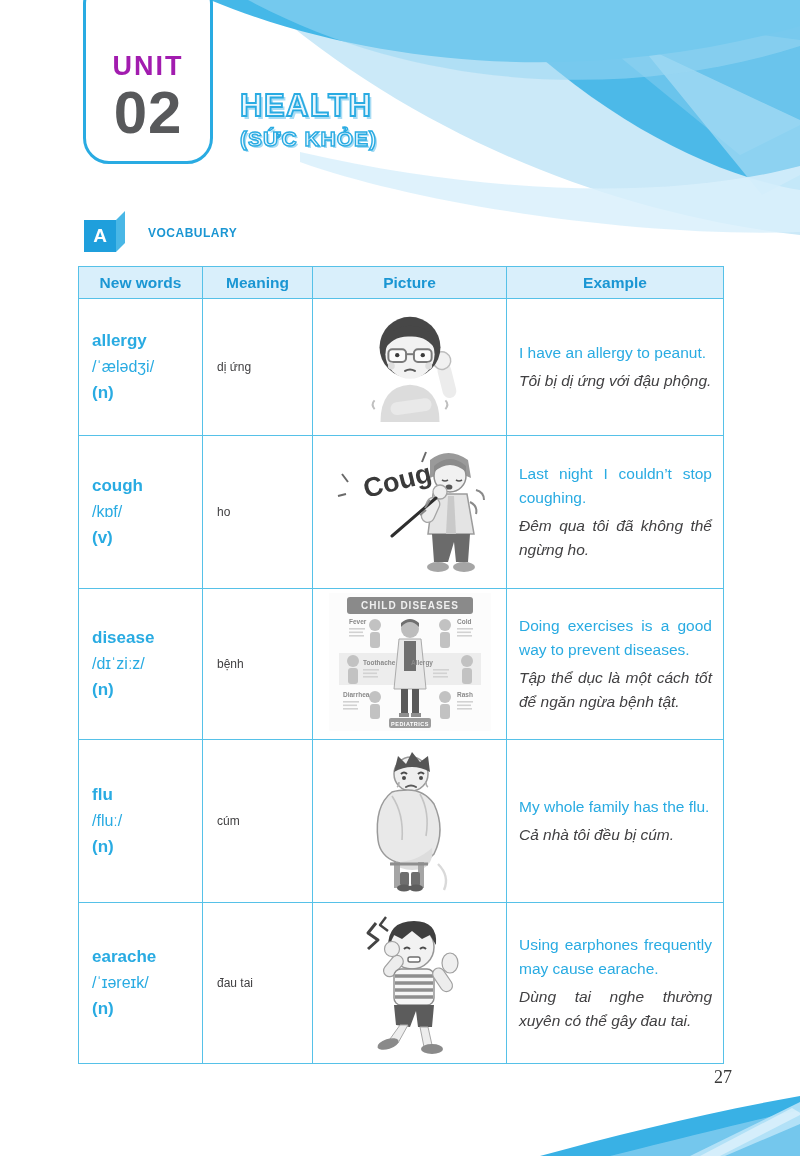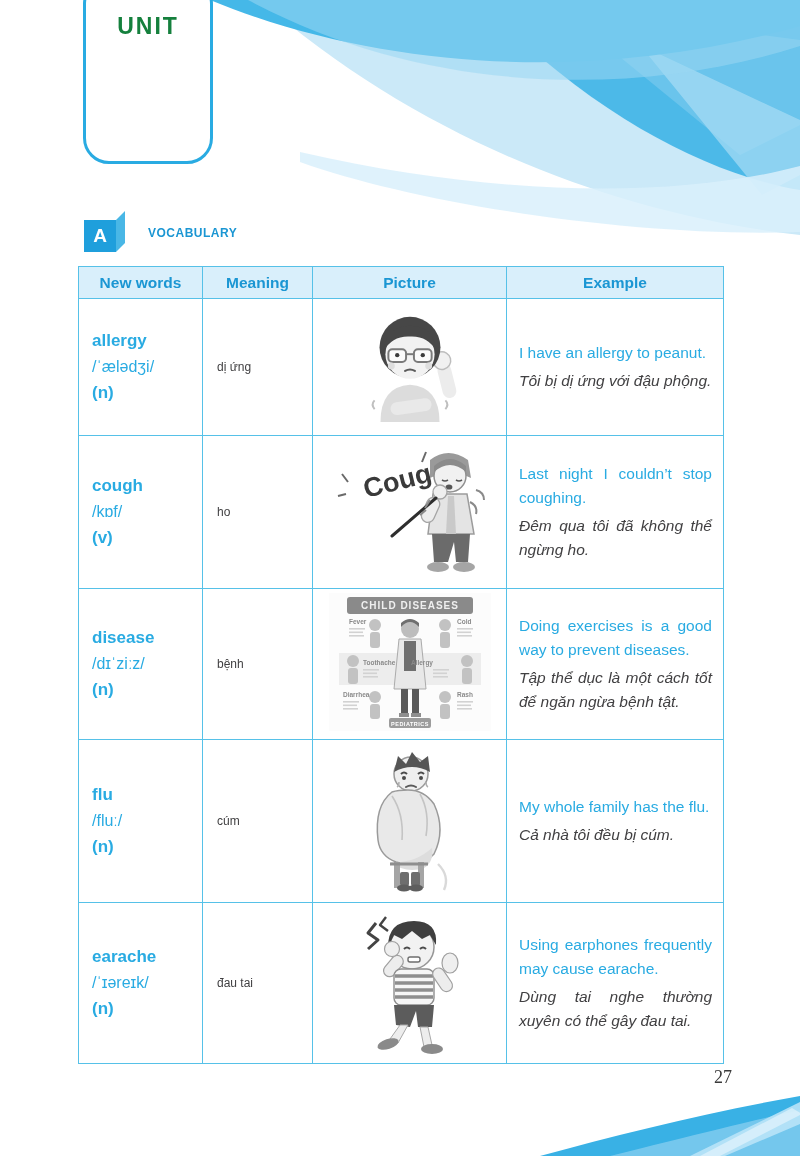"UNIT" .unit-label { color: #15803d -> #a21caf; font-size: 23px -> 27px; margin-top: 32px -> 70px }
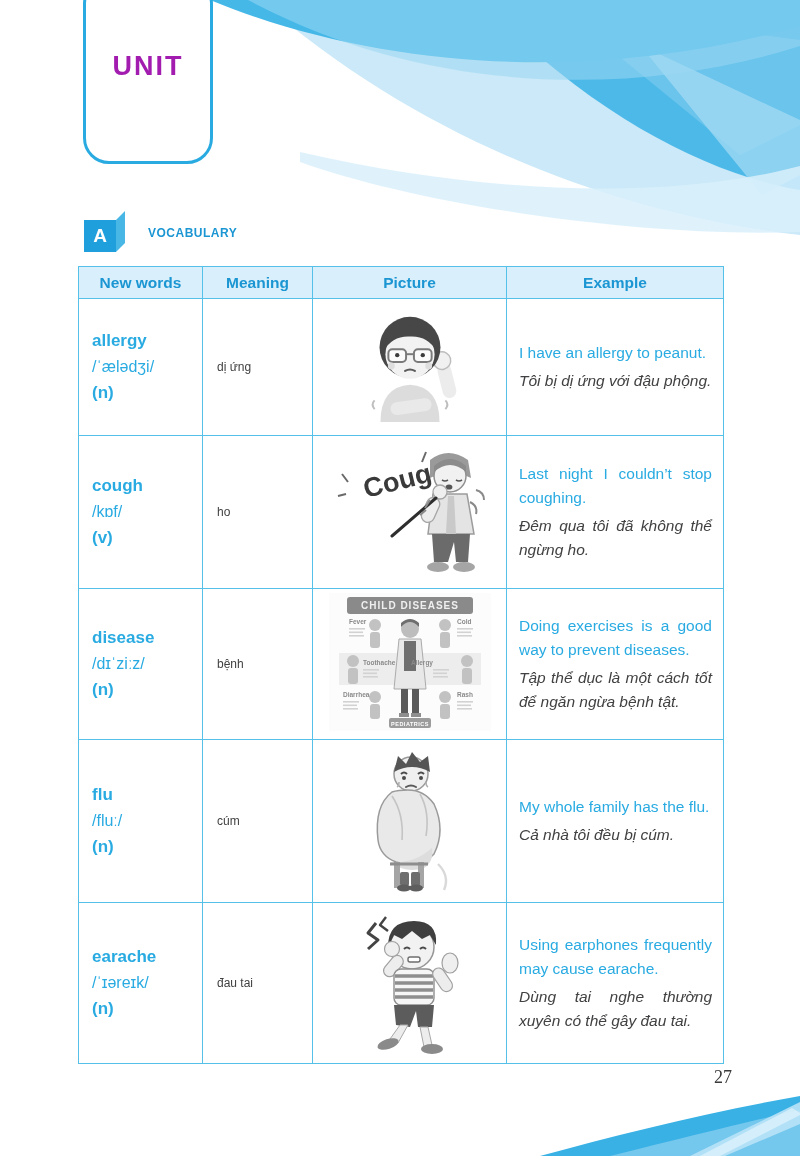"02" div.unit-number { html: none -> <div>02</div> }
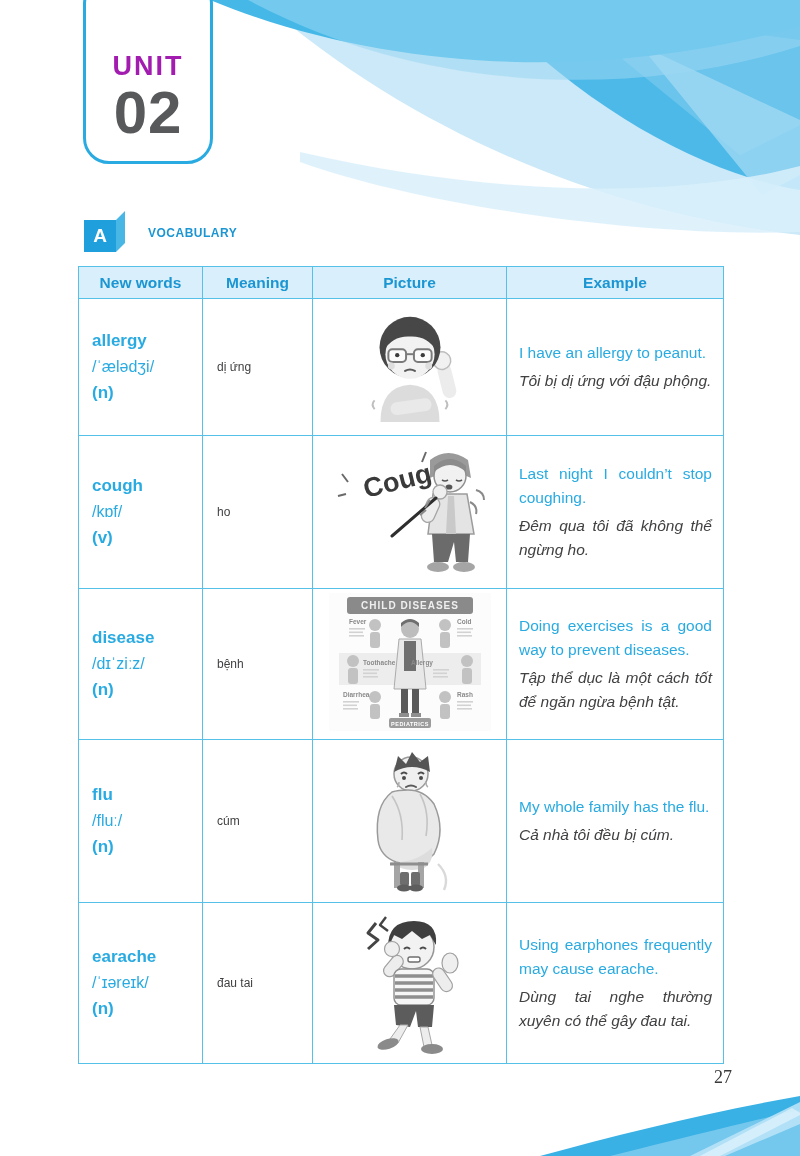"HEALTH" div.unit-title-wrap { html: none -> <div> <div>HEALTH</div> <div>(SỨC KHỎE)</div> </div> }
